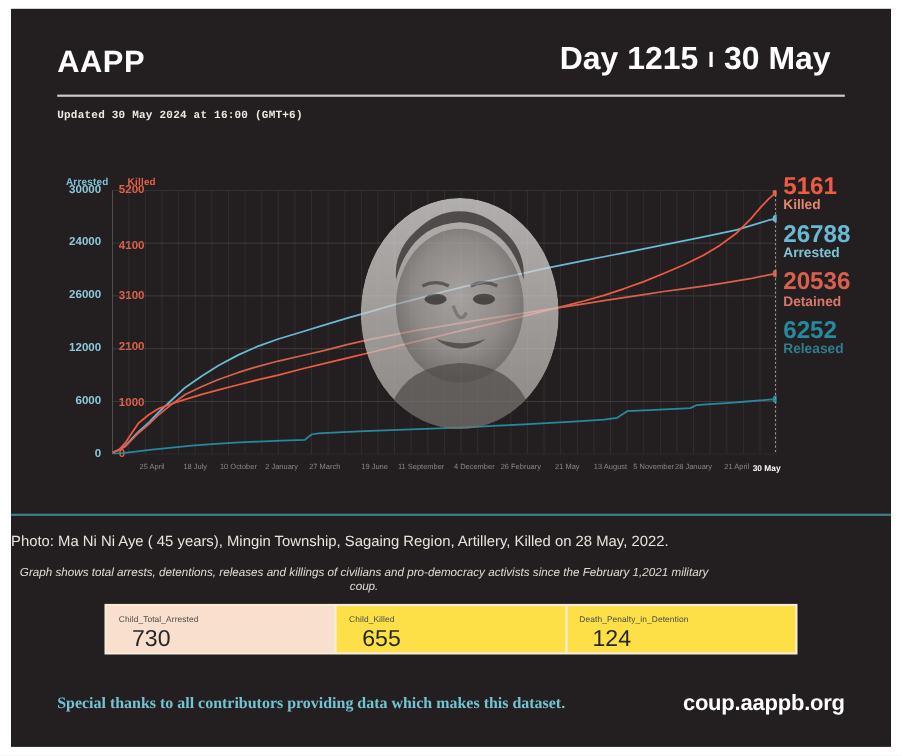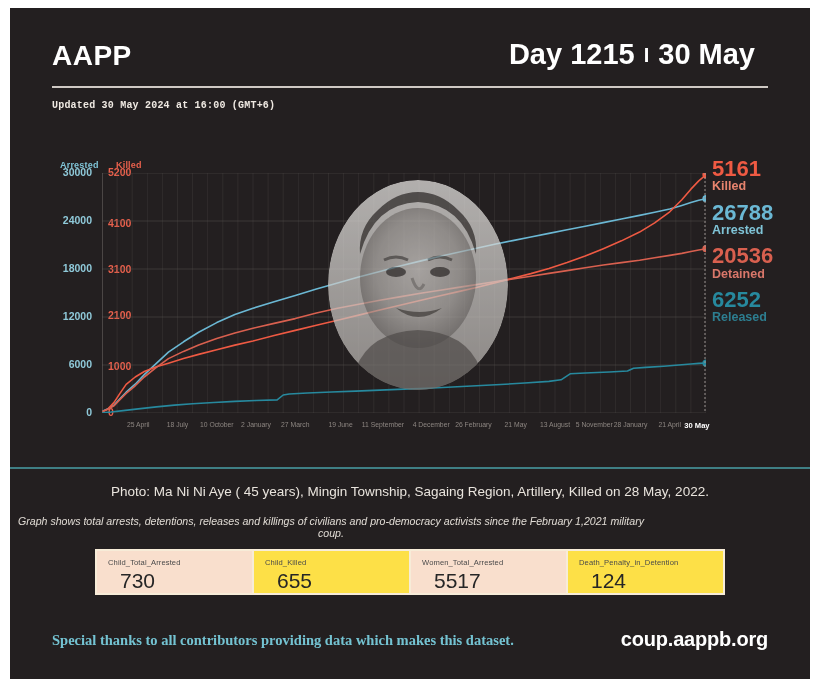"18000" div.ytick { text: 18000 -> 26000 }
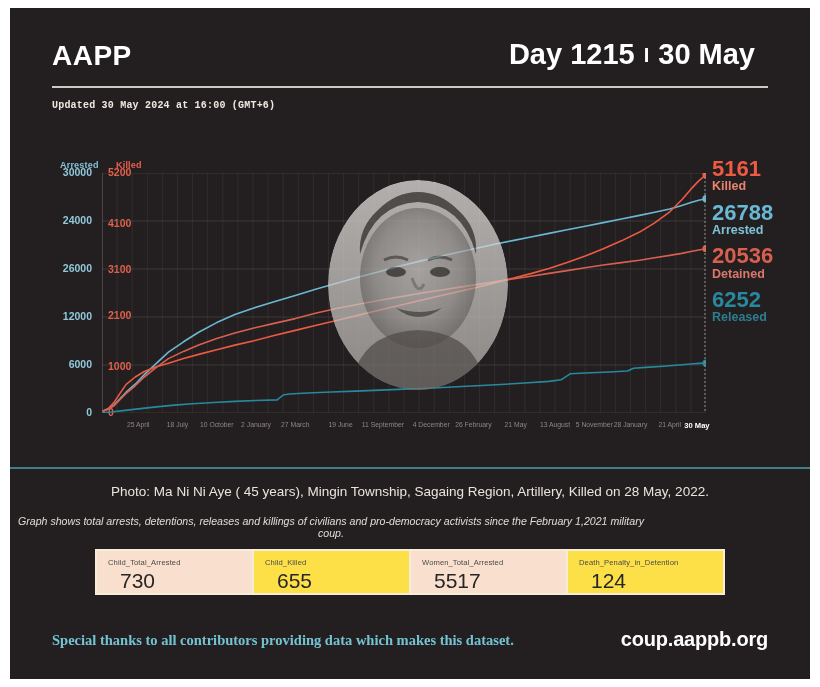"Photo: Ma Ni Ni Aye" #photo-caption { text-align: center -> none }
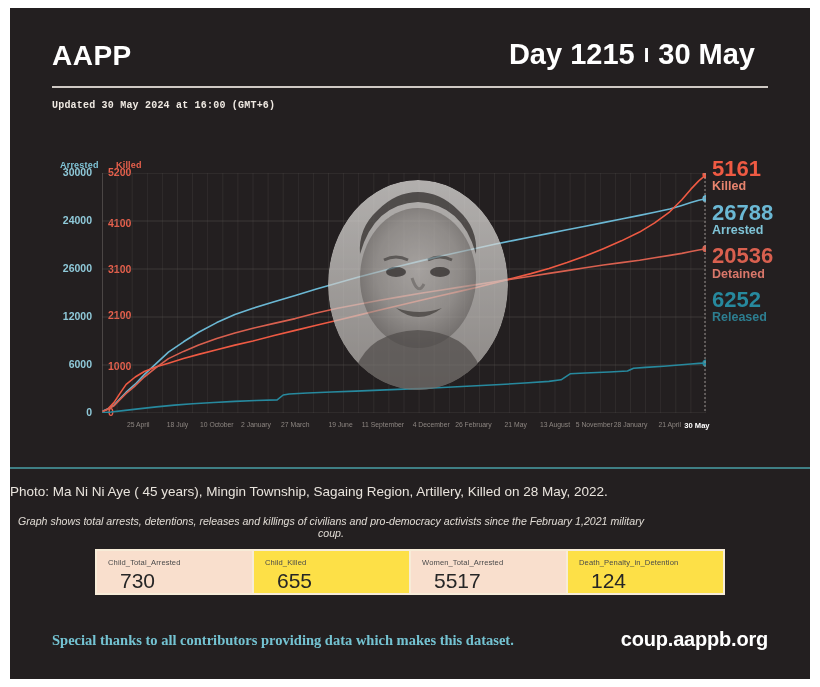"Women_Total_Arrested" div.card { html: <div> <span>Women_Total_Arrested</span> <span>5517</span> </div> -> none }
